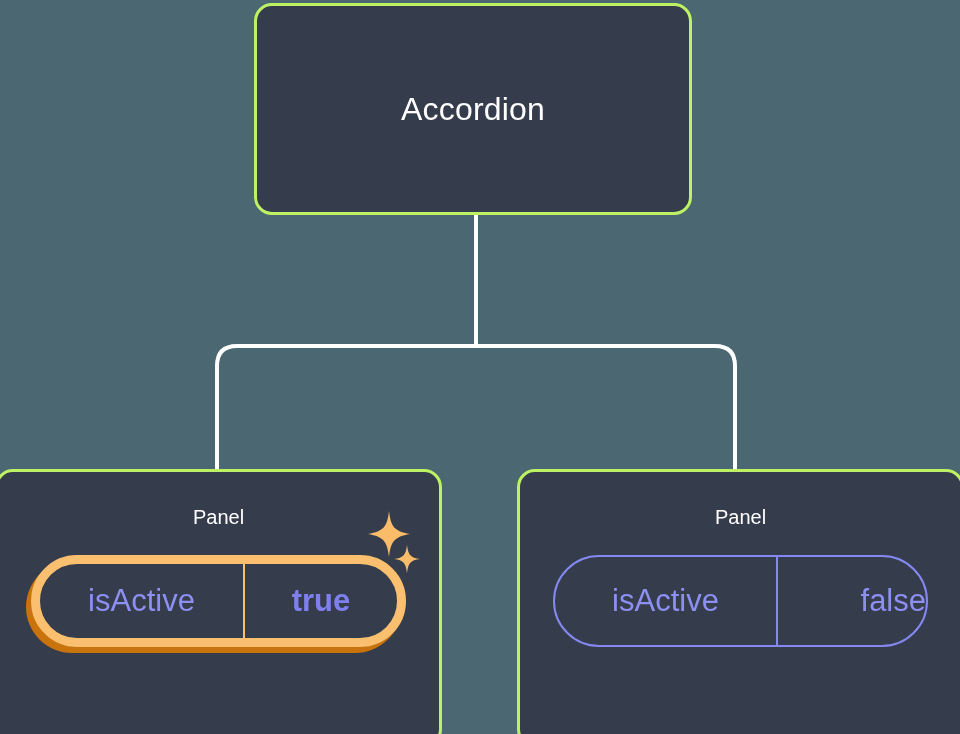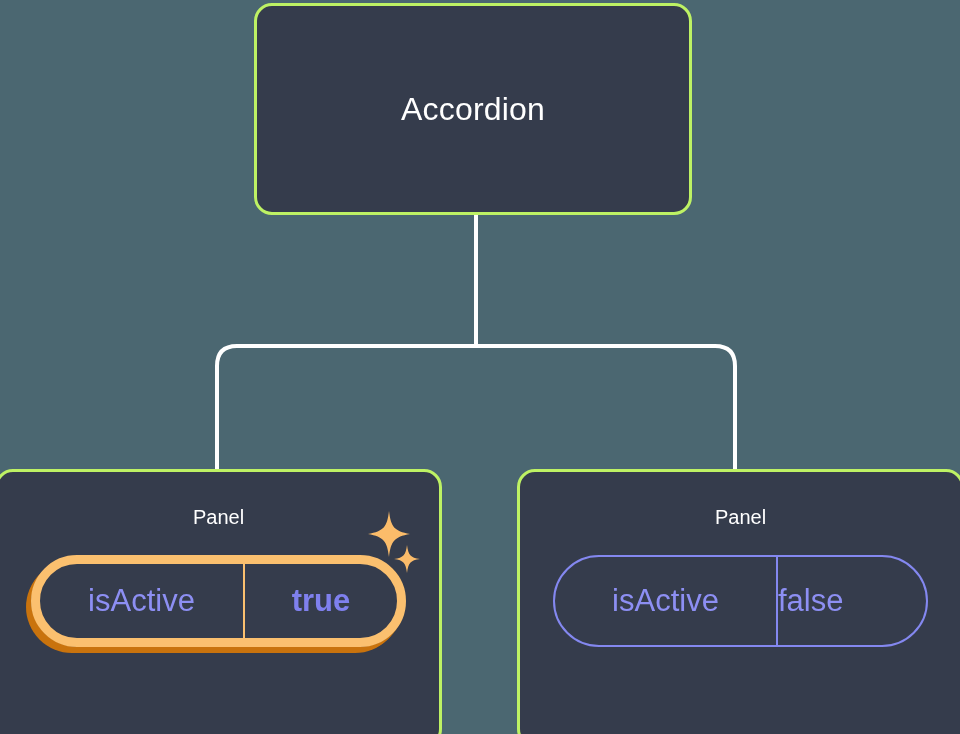"false" .pill-plain .pill-val { text-align: left -> right }
